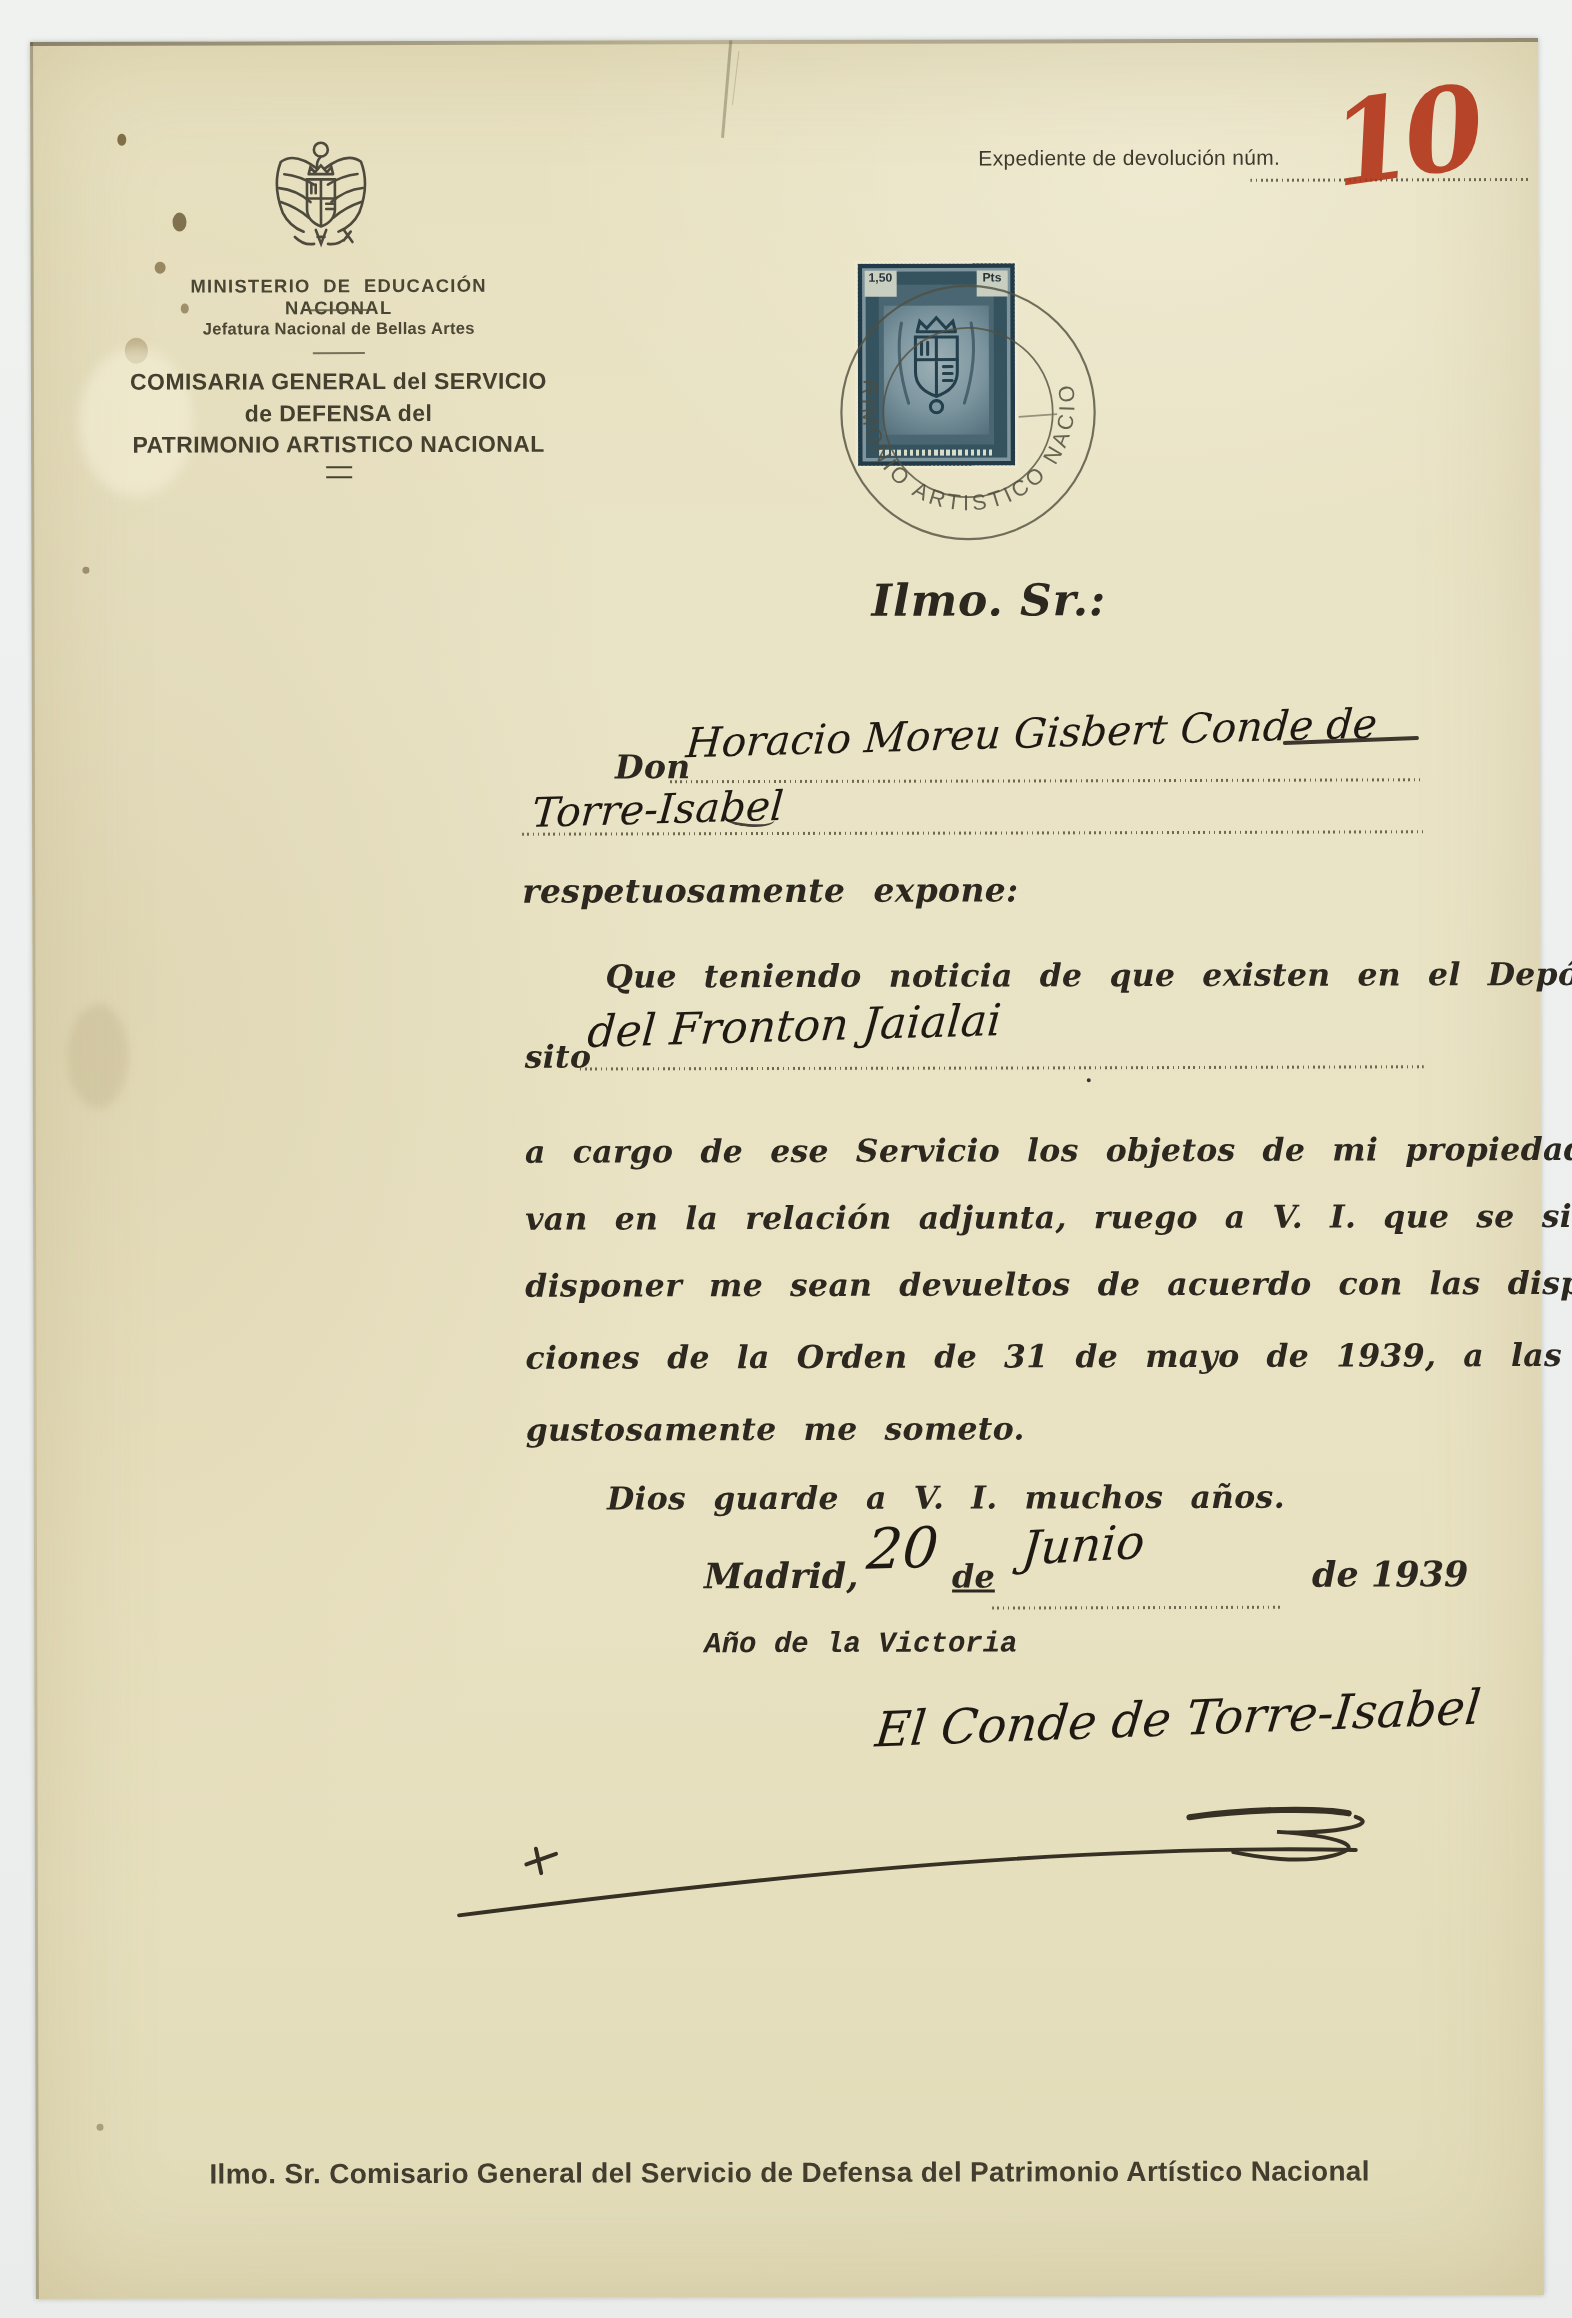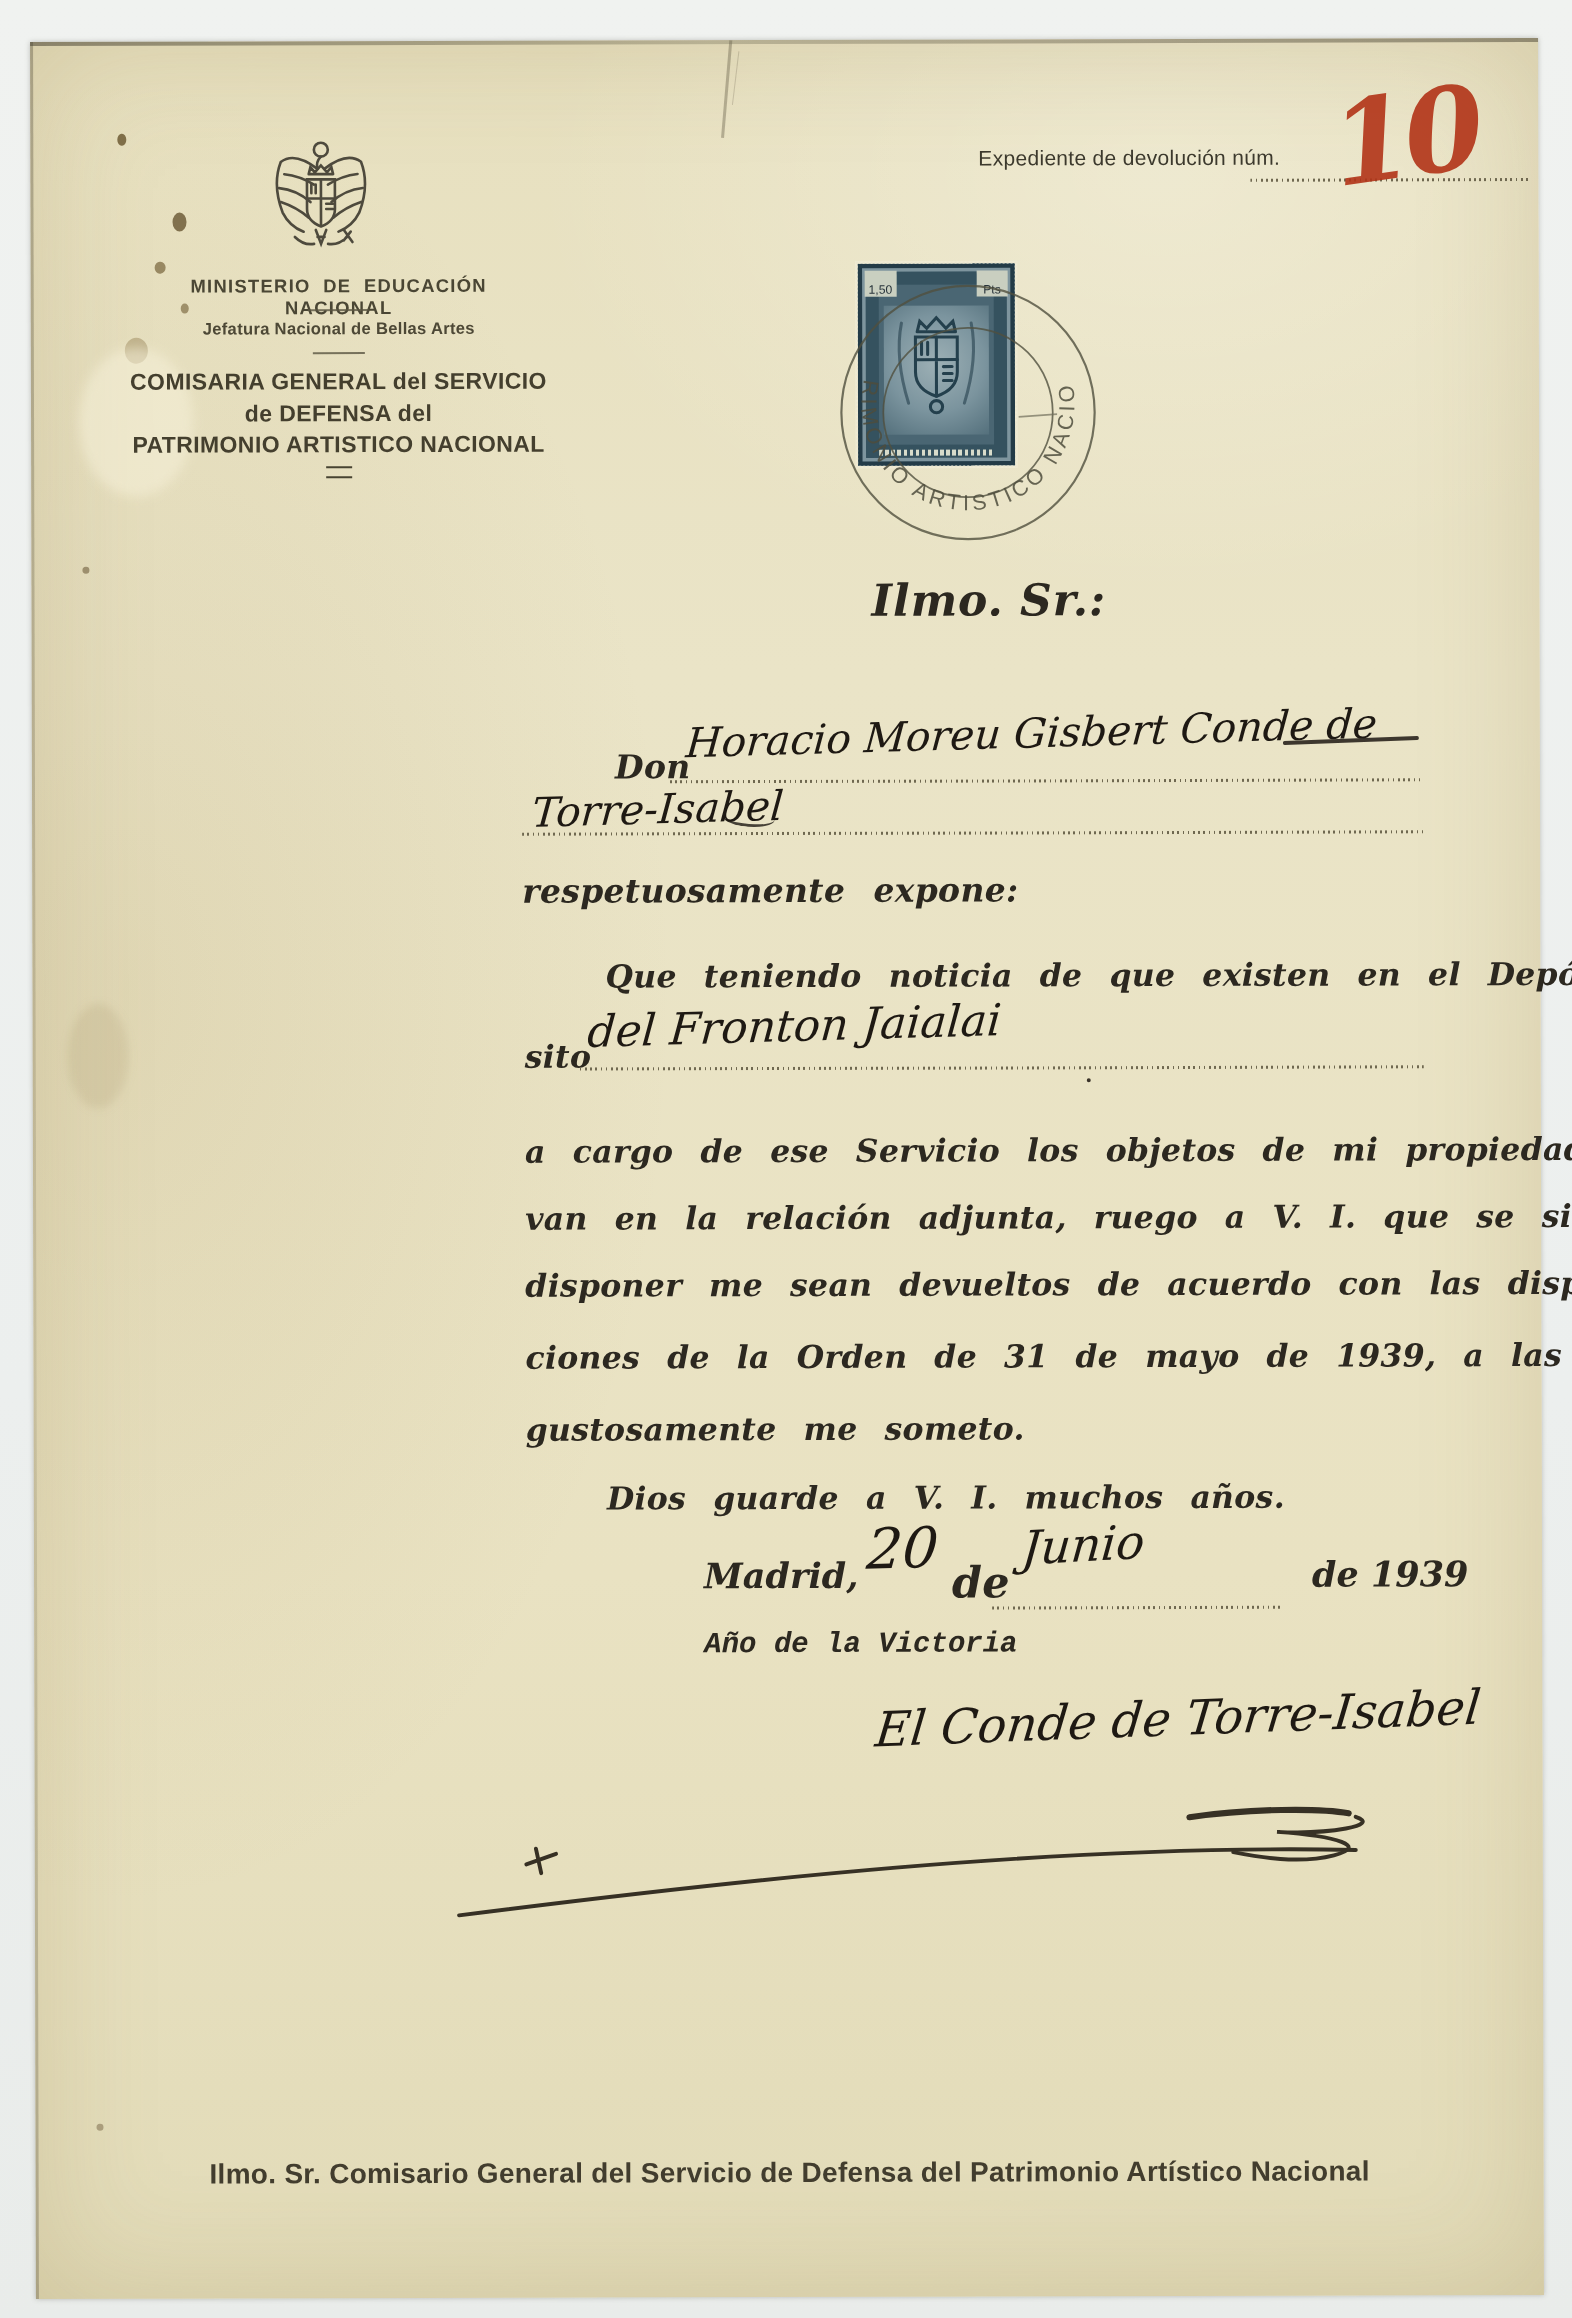"1,50" .stamp .corner { align-items: flex-end -> flex-start; font-weight: normal -> bold }
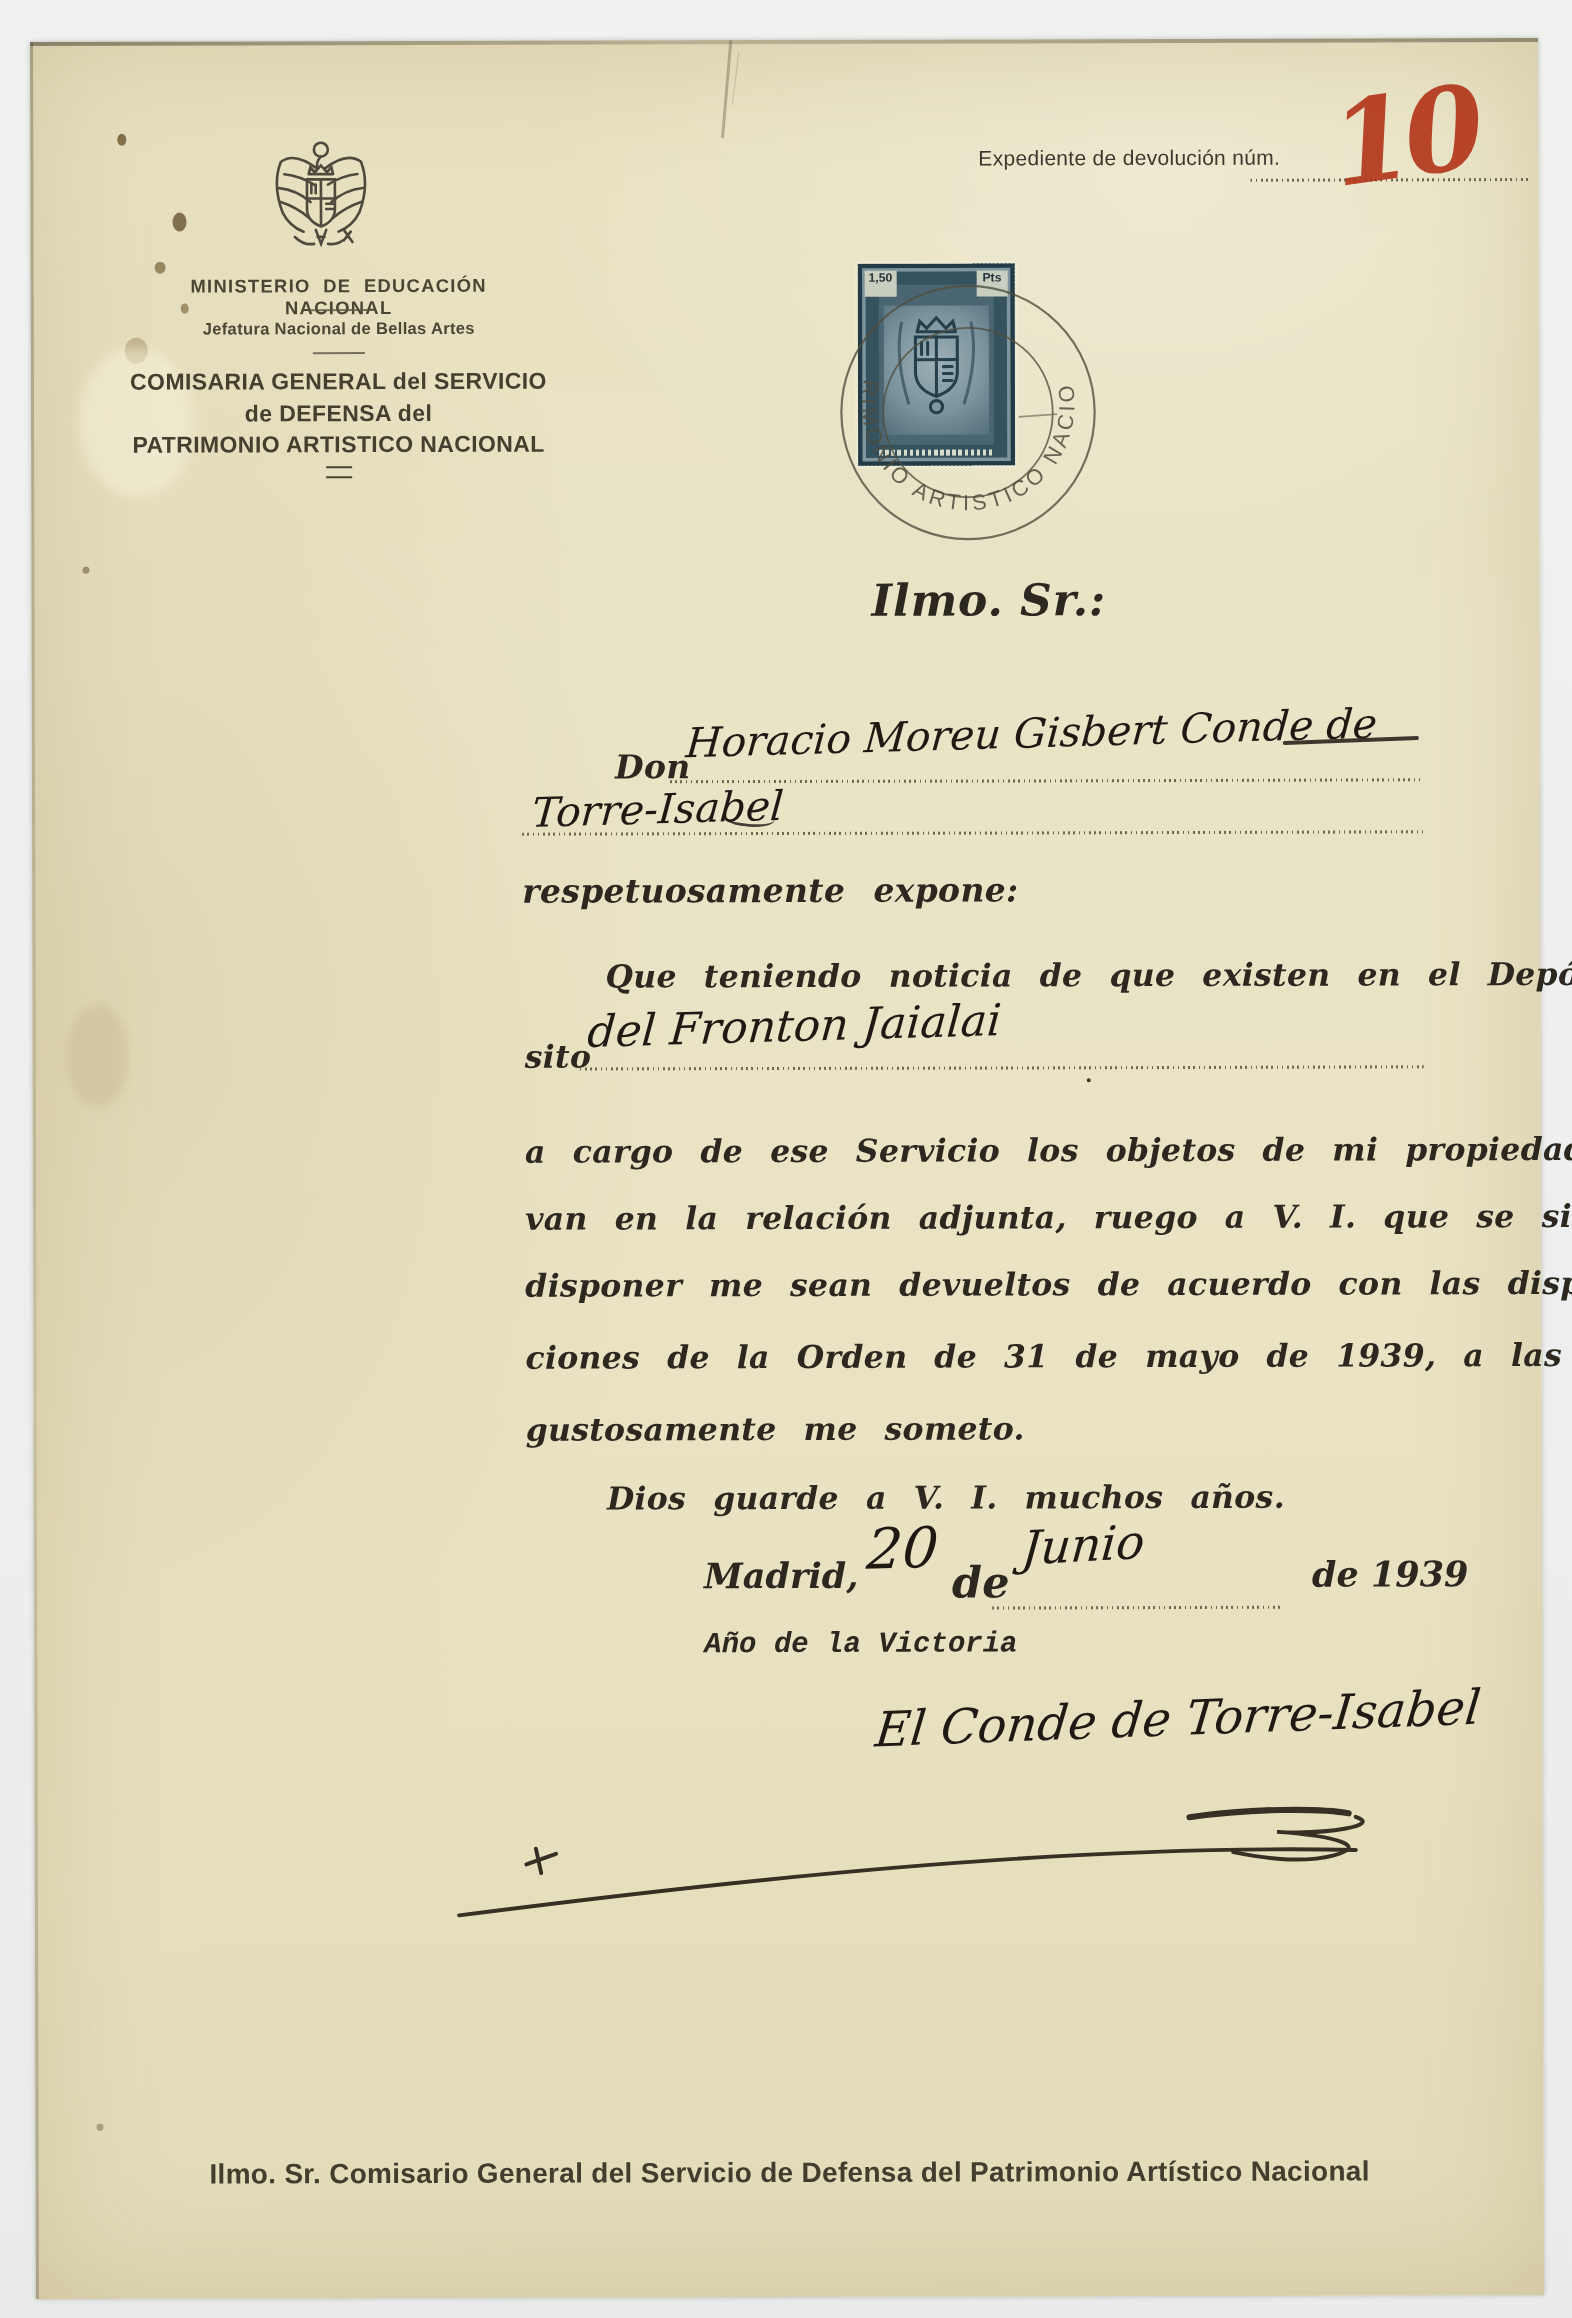"de" div.abs { font-size: 43px -> 32px; text-decoration: none -> underline }
